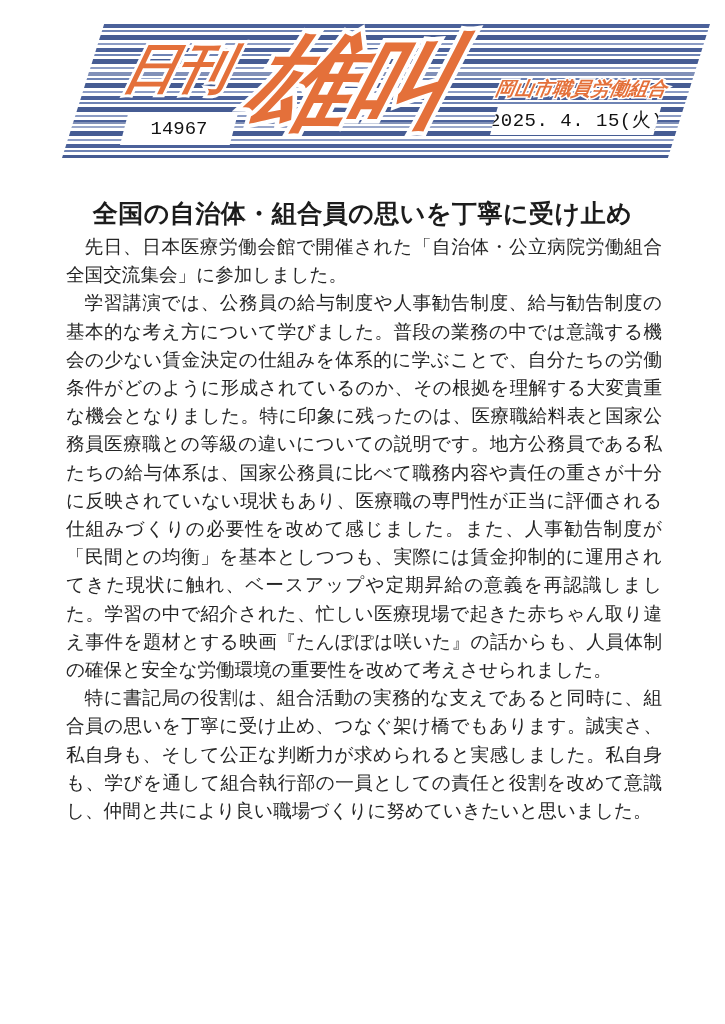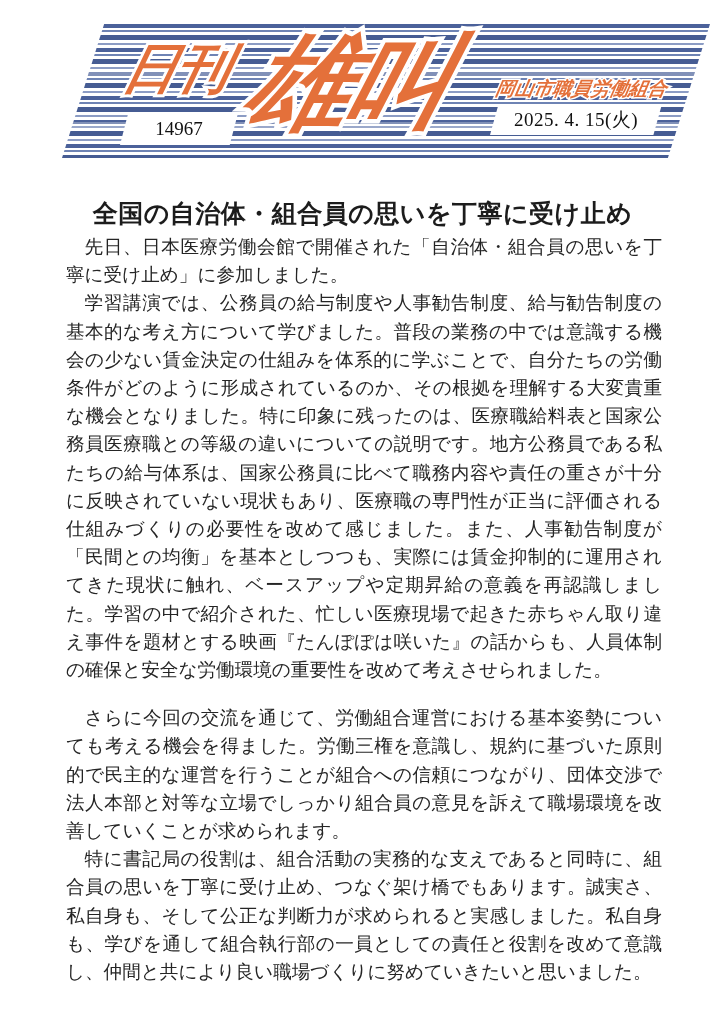"14967" .mh-box { font-family: Liberation Serif, serif -> Liberation Mono, monospace }
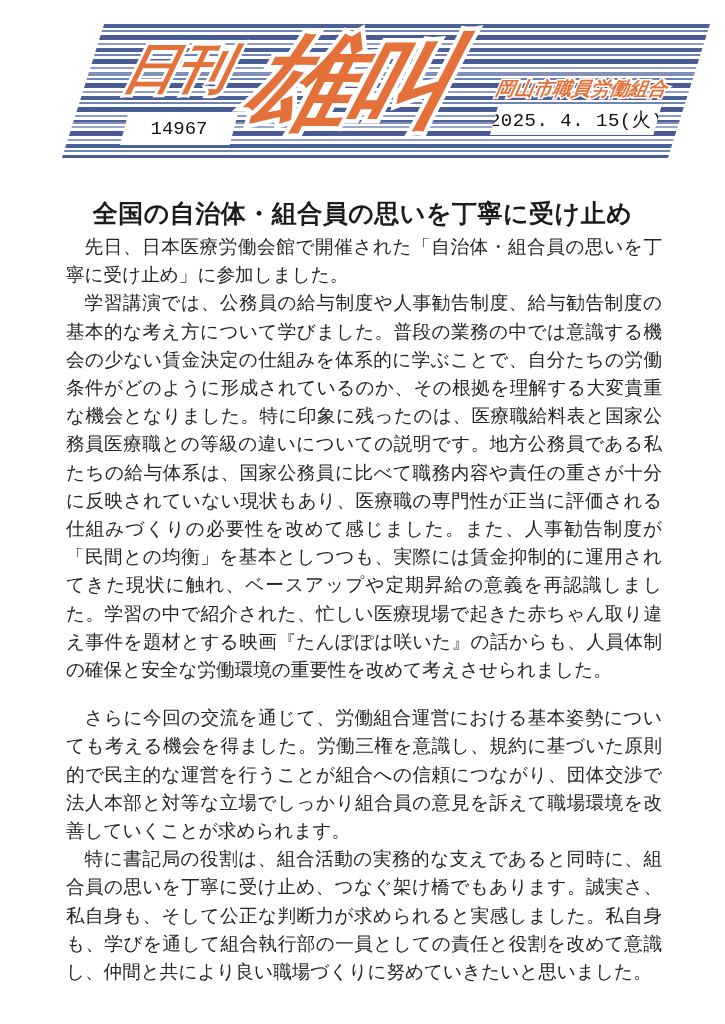"先日、日本医療労働会館で開催された「自治体・組合員の思いを丁寧に受け止め」に参加" p { text: 組合員の思いを丁寧に受け止め -> 公立病院労働組合全国交流集会 }
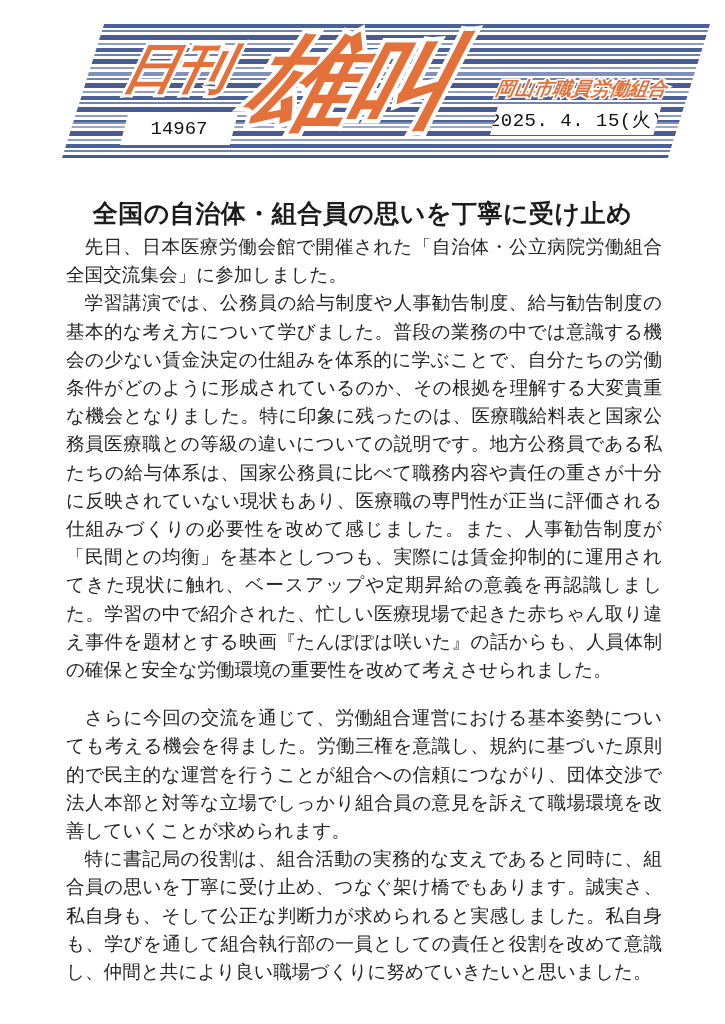"さらに今回の交流を通じて、労働組合運営における基本姿勢についても考える機会を得ま" p.gap { html: <p>さらに今回の交流を通じて、労働組合運営における基本姿勢についても考える機会を得ました。労働三権を意識し、規約に基づいた原則的で民主的な運営を行うことが組合への信頼につながり、団体交渉で法人本部と対等な立場でしっかり組合員の意見を訴えて職場環境を改善していくことが求められます。</p> -> none }
